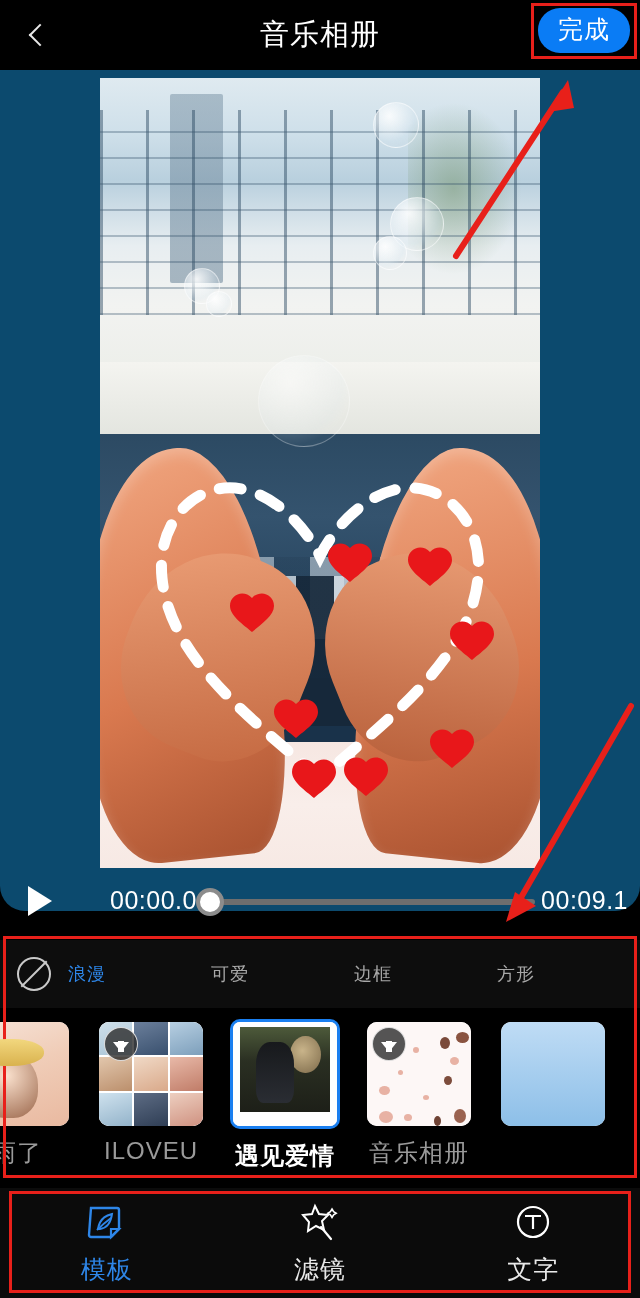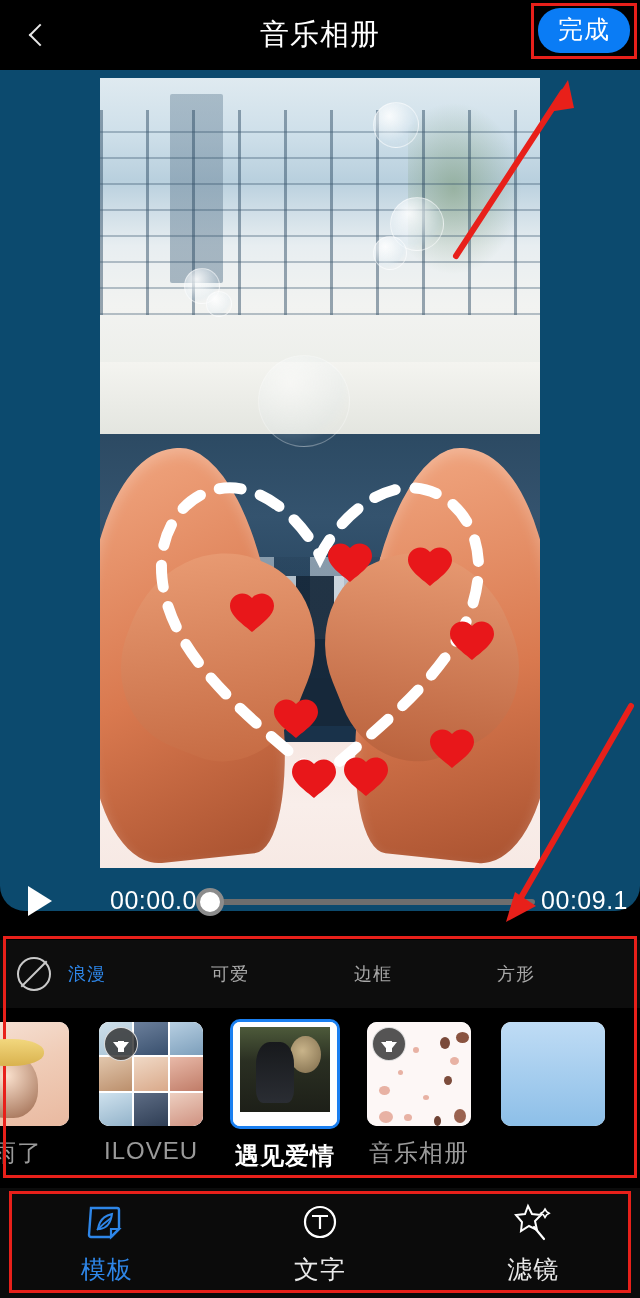"文字" div.nav-item { order: before "滤镜" -> after "滤镜" }
